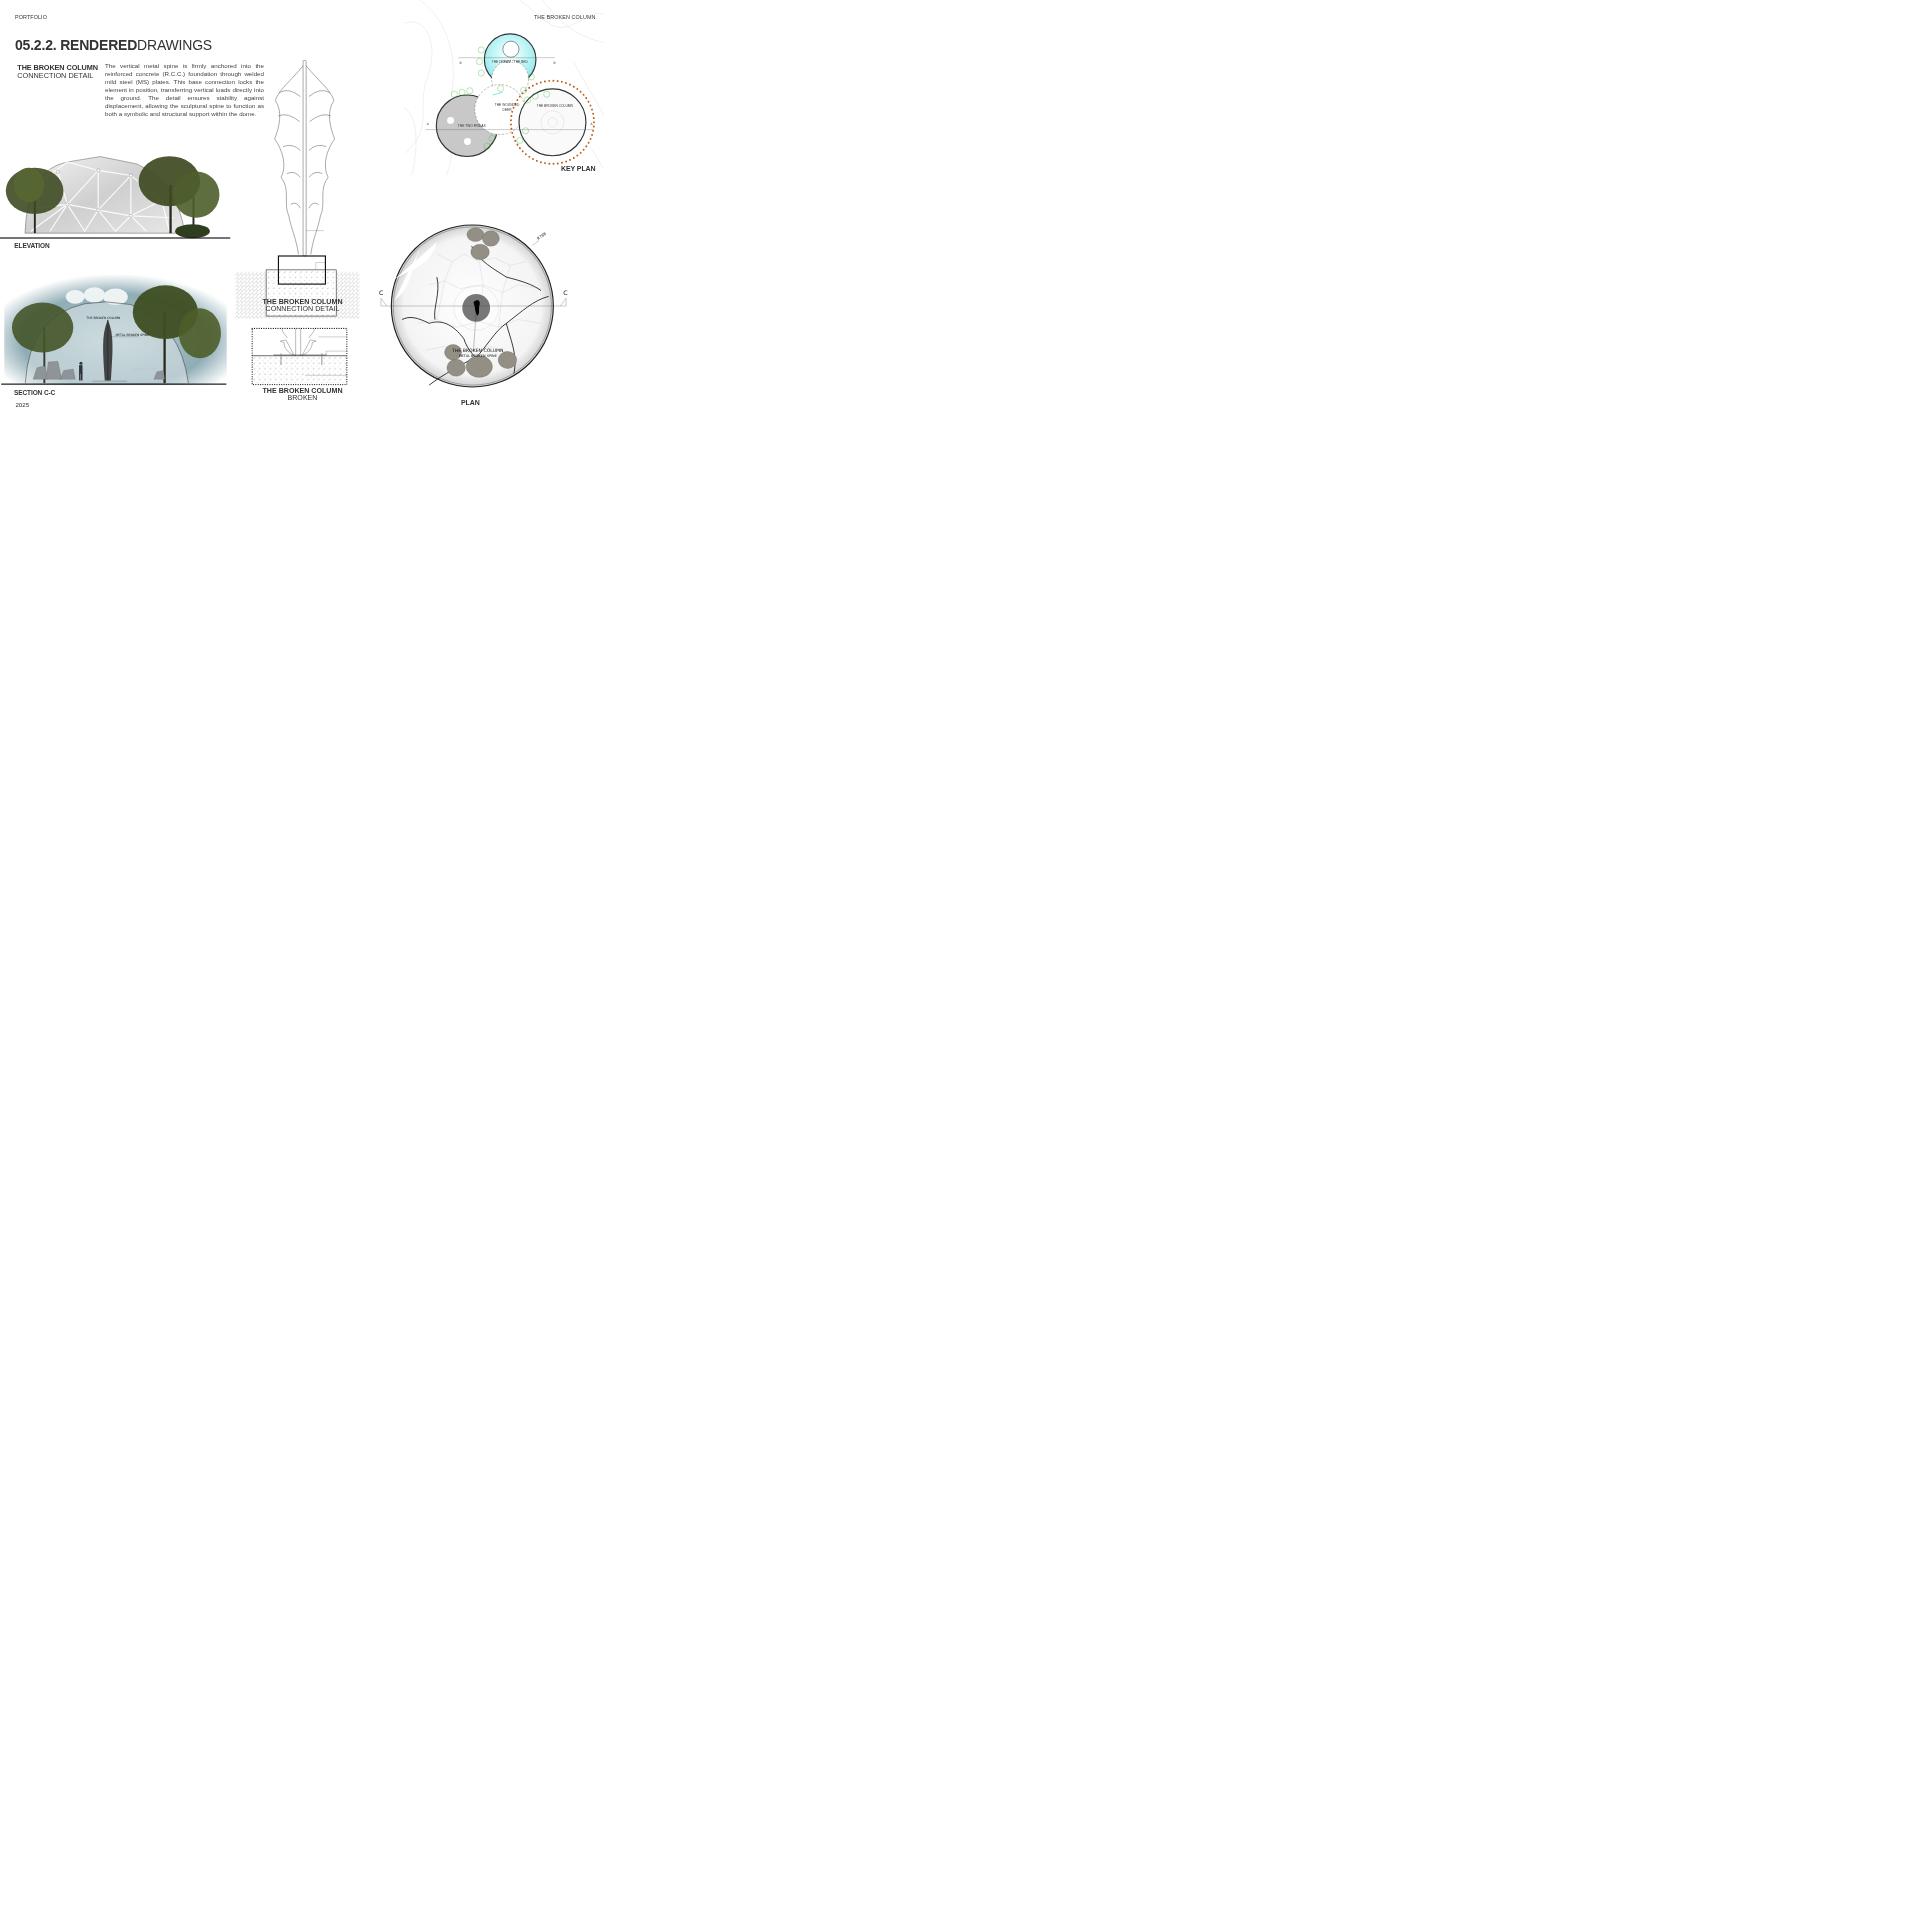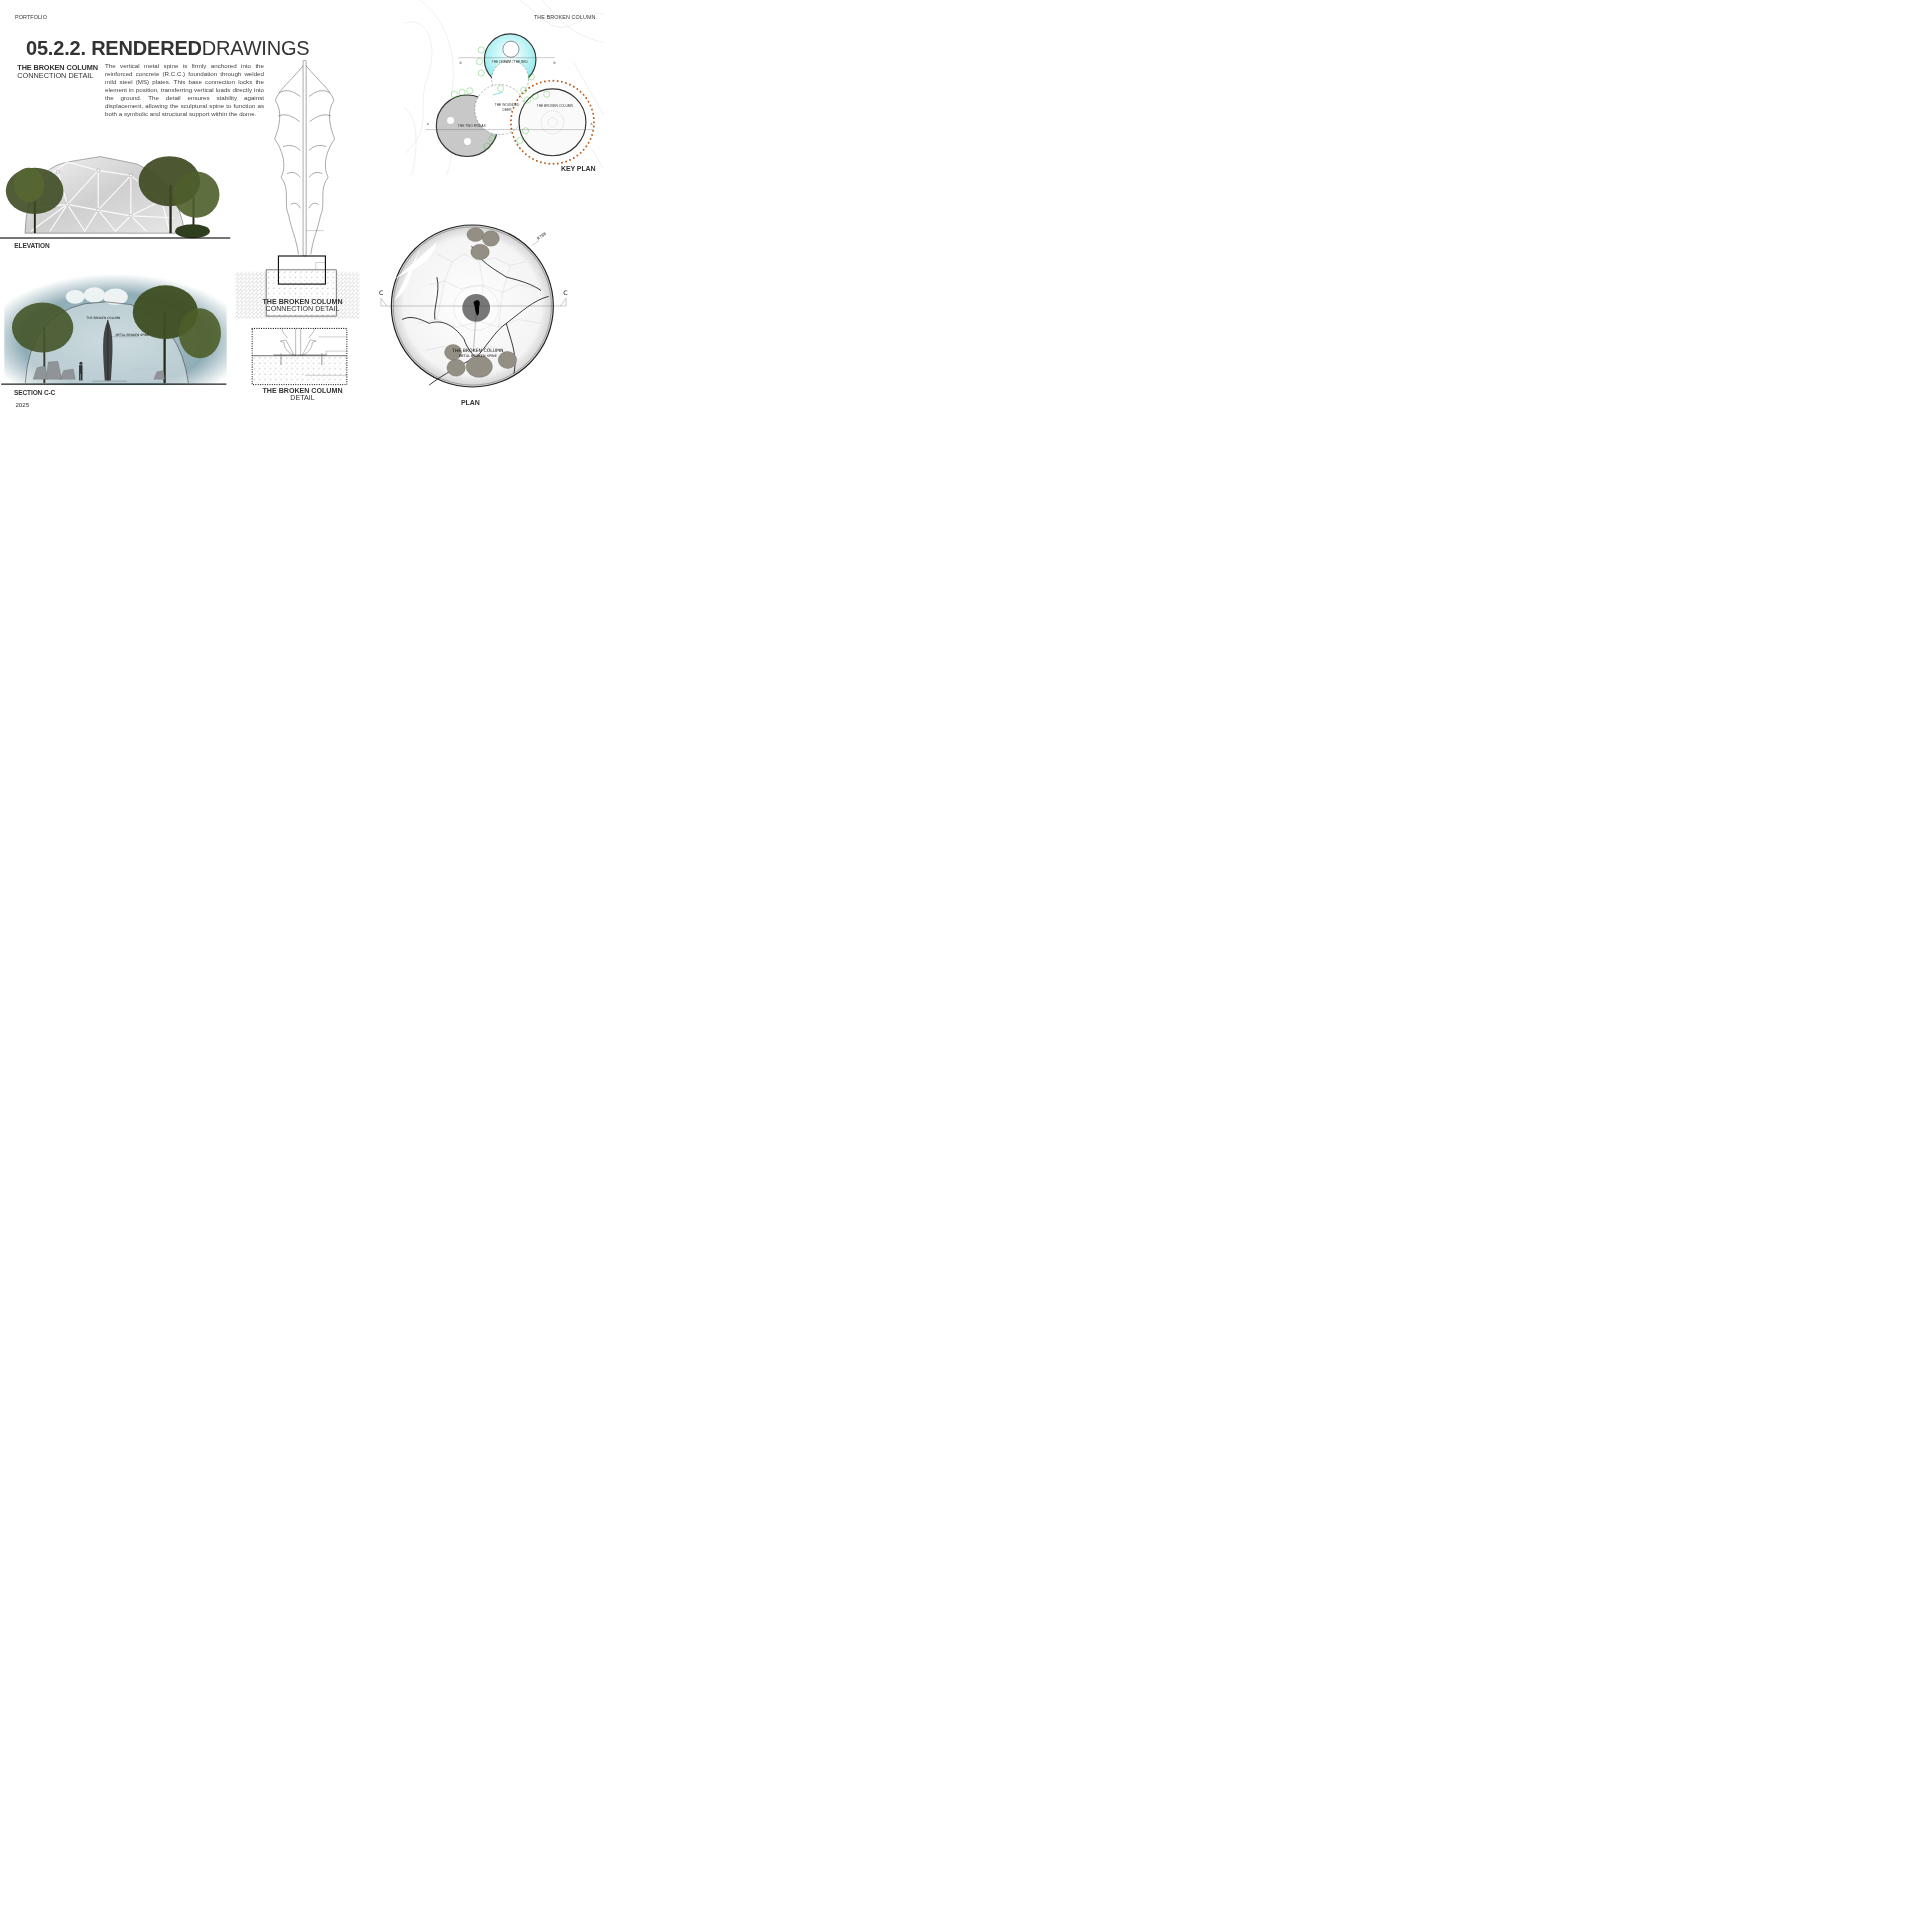"05.2.2. RENDEREDDRAWINGS" .title { font-size: 20px -> 14px; left: 26px -> 15px }
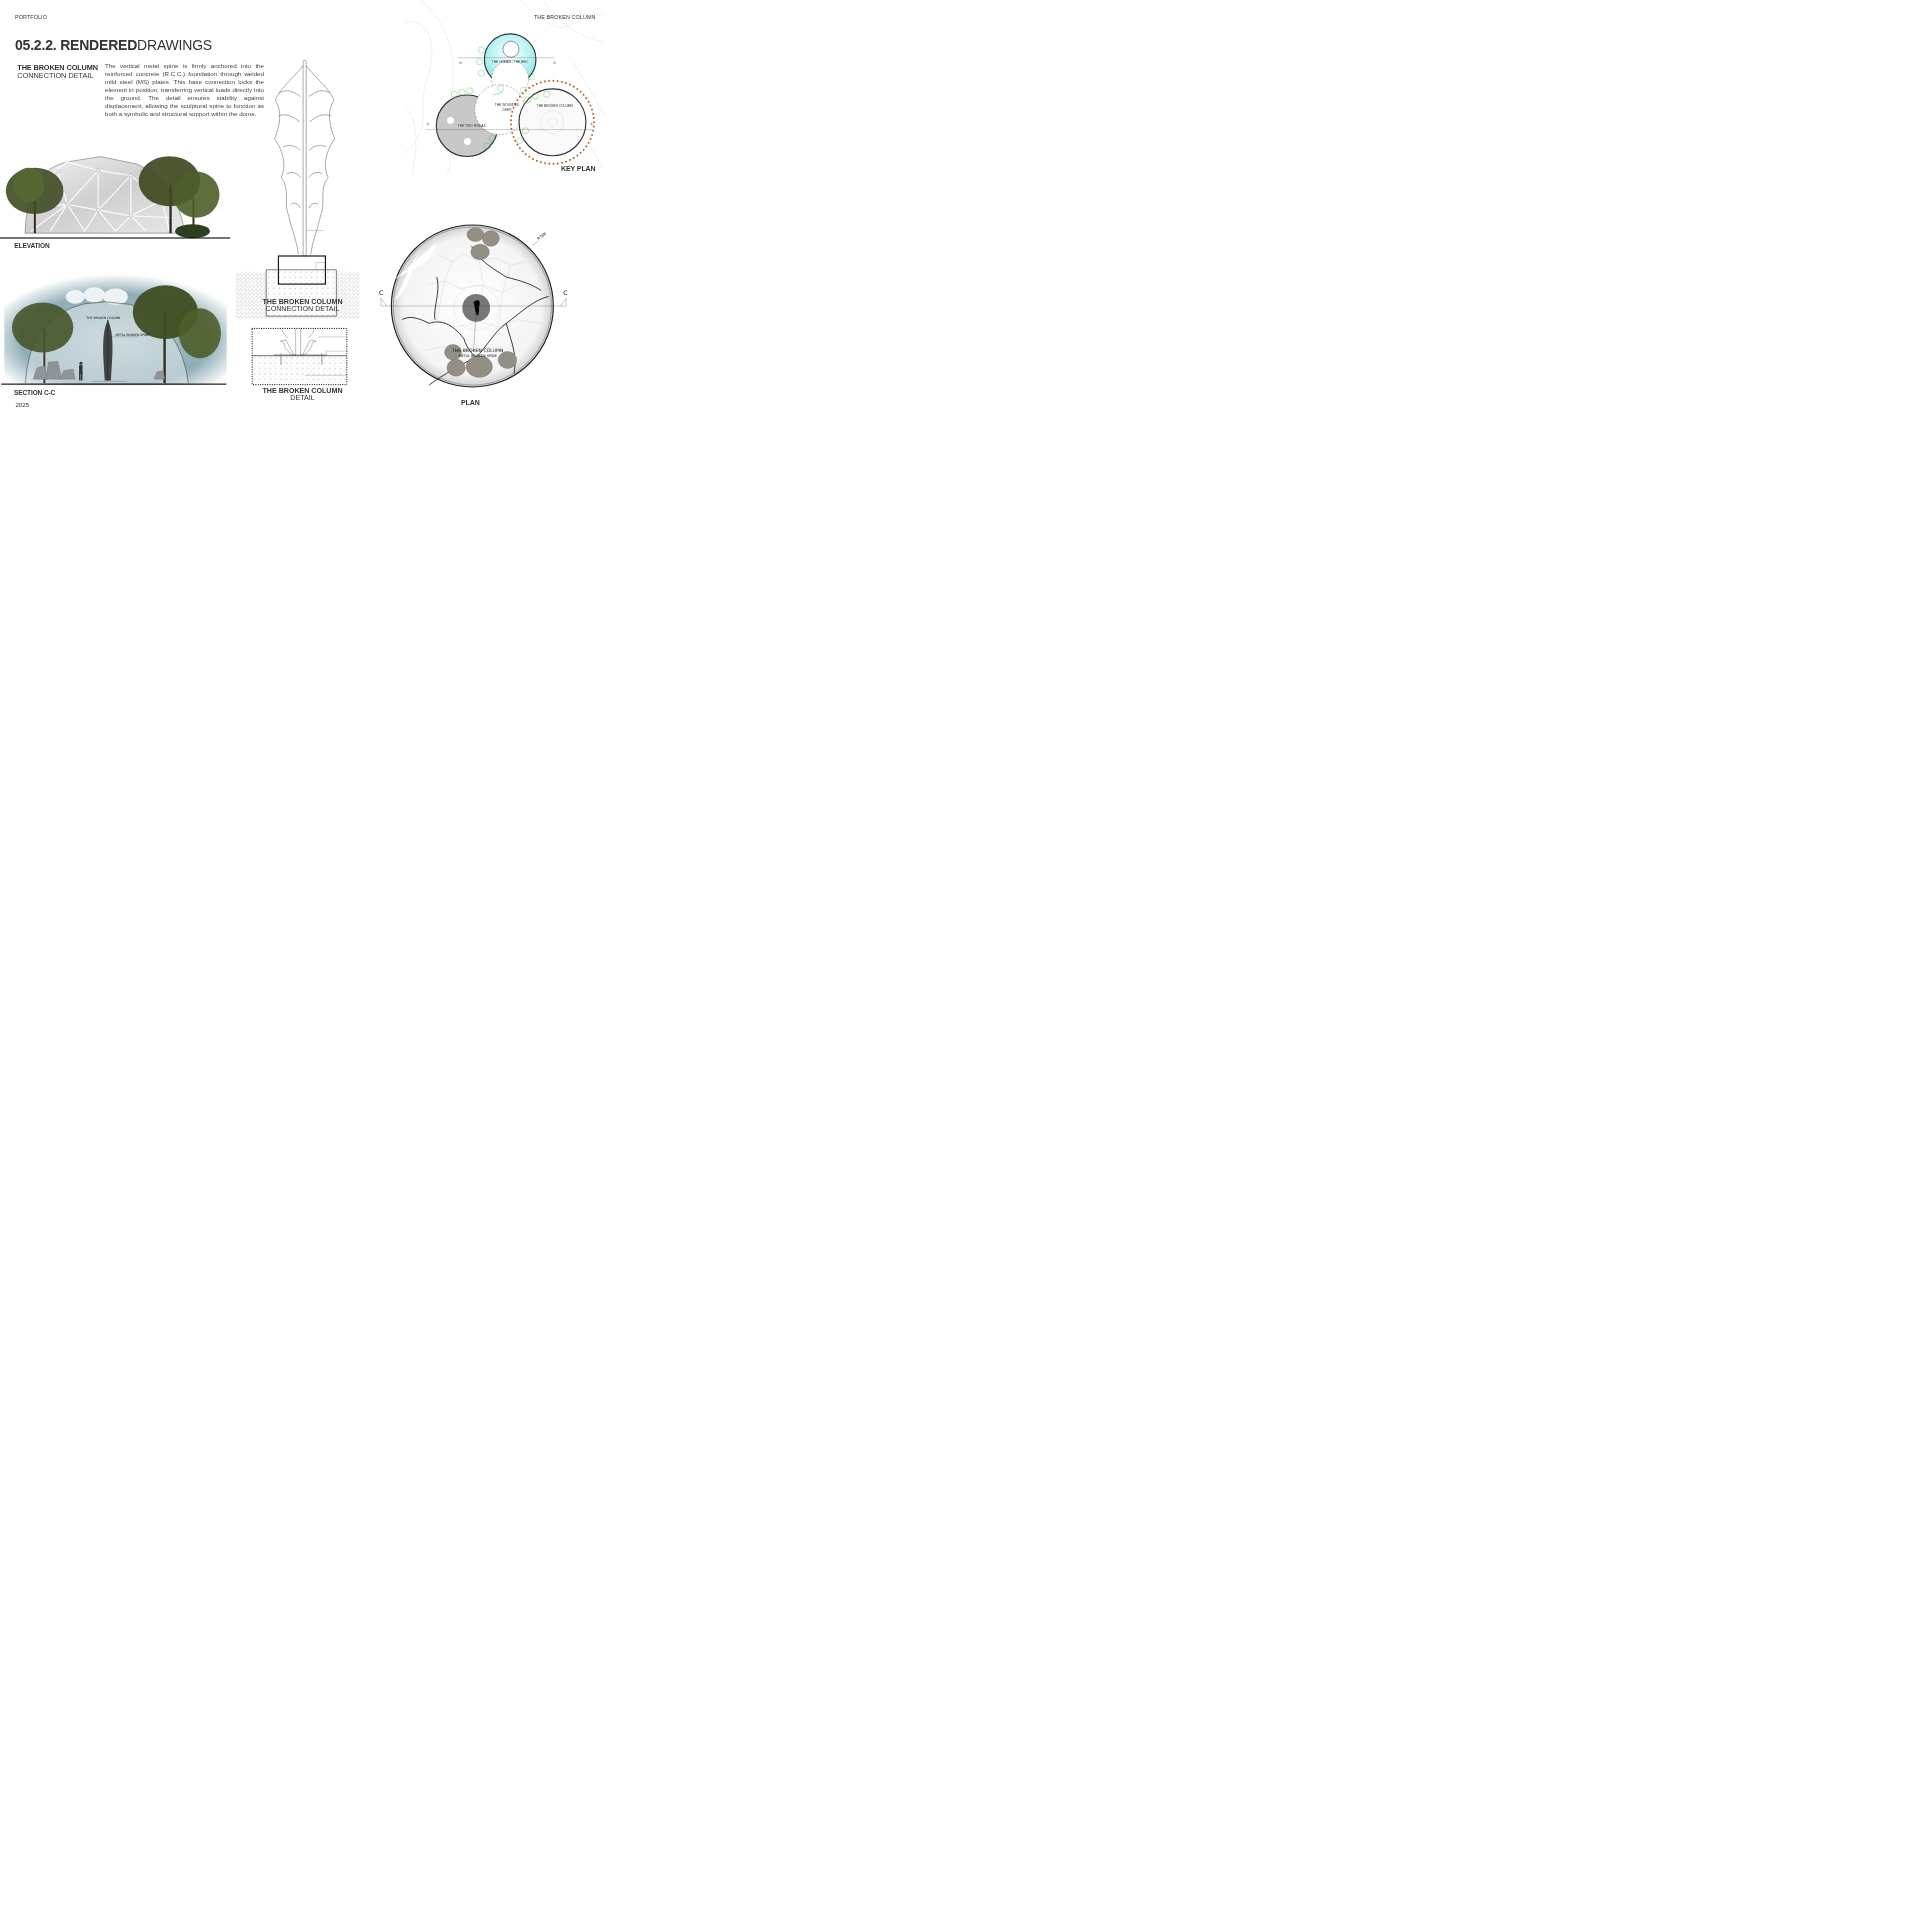"DETAIL" span.l { text: DETAIL -> BROKEN }
